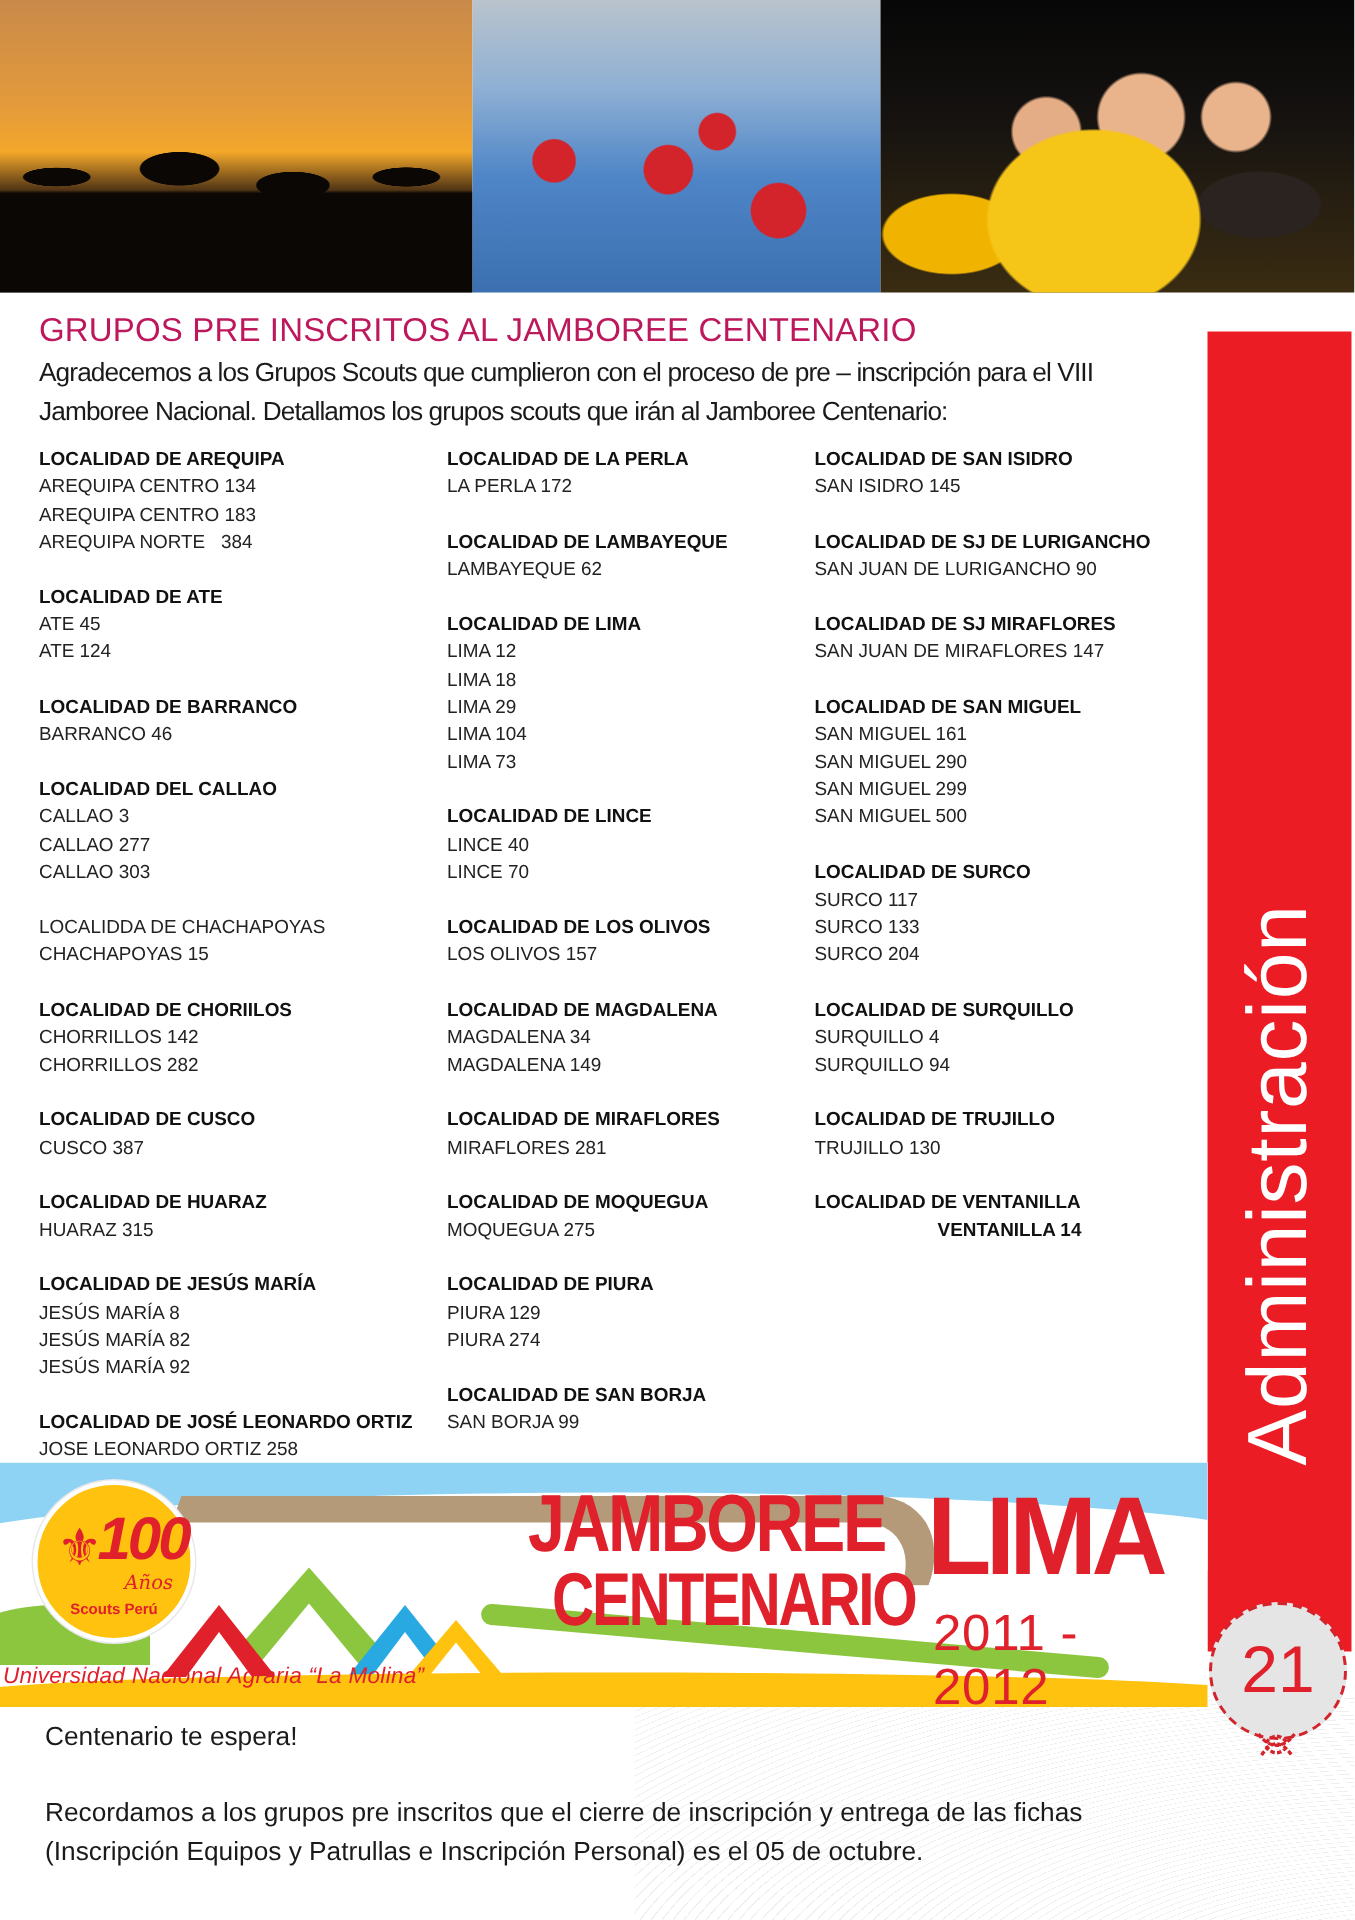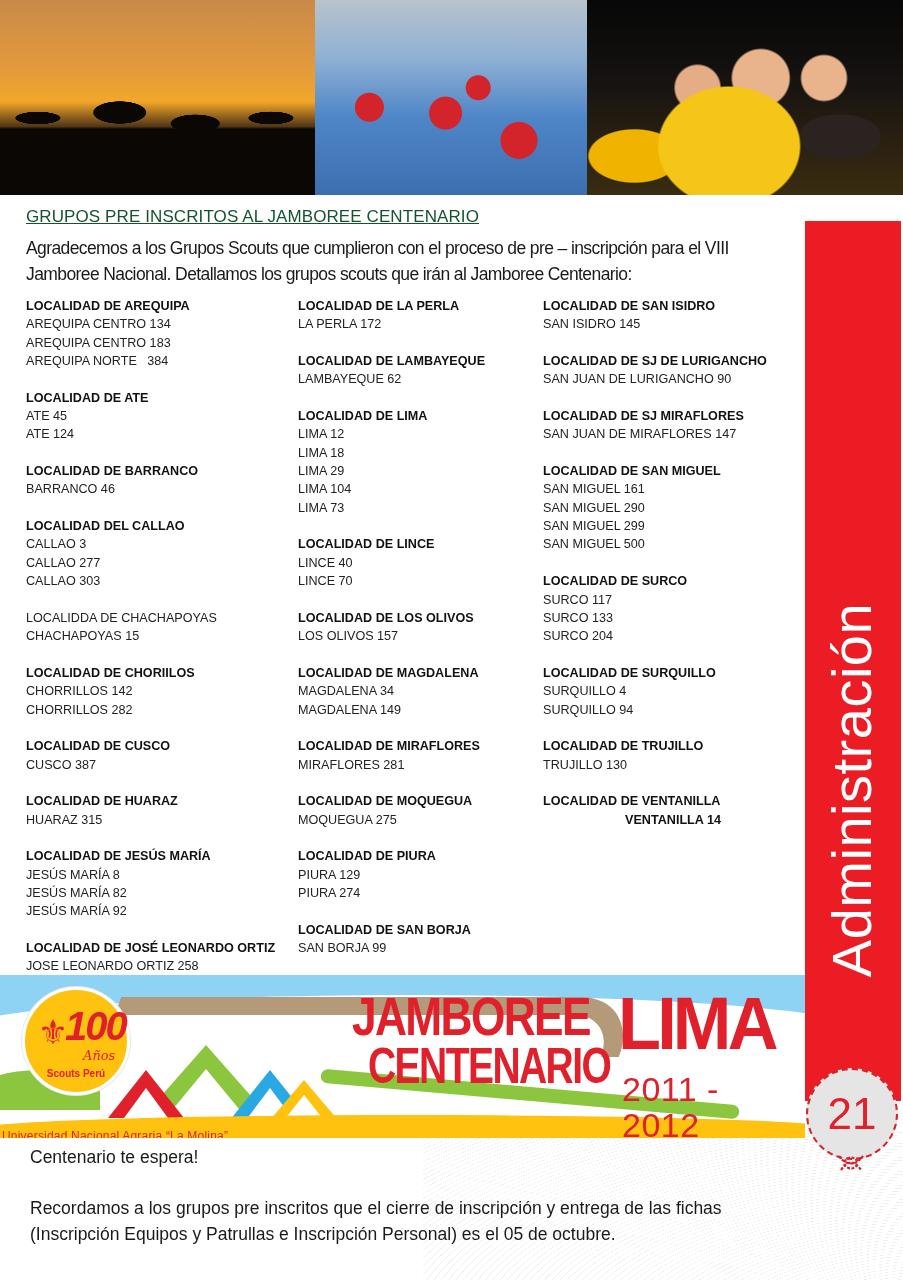"GRUPOS PRE INSCRITOS AL JAMBOREE" .section-title { color: #14532d -> #be185d; font-size: 17px -> 22px; text-decoration: underline -> none }
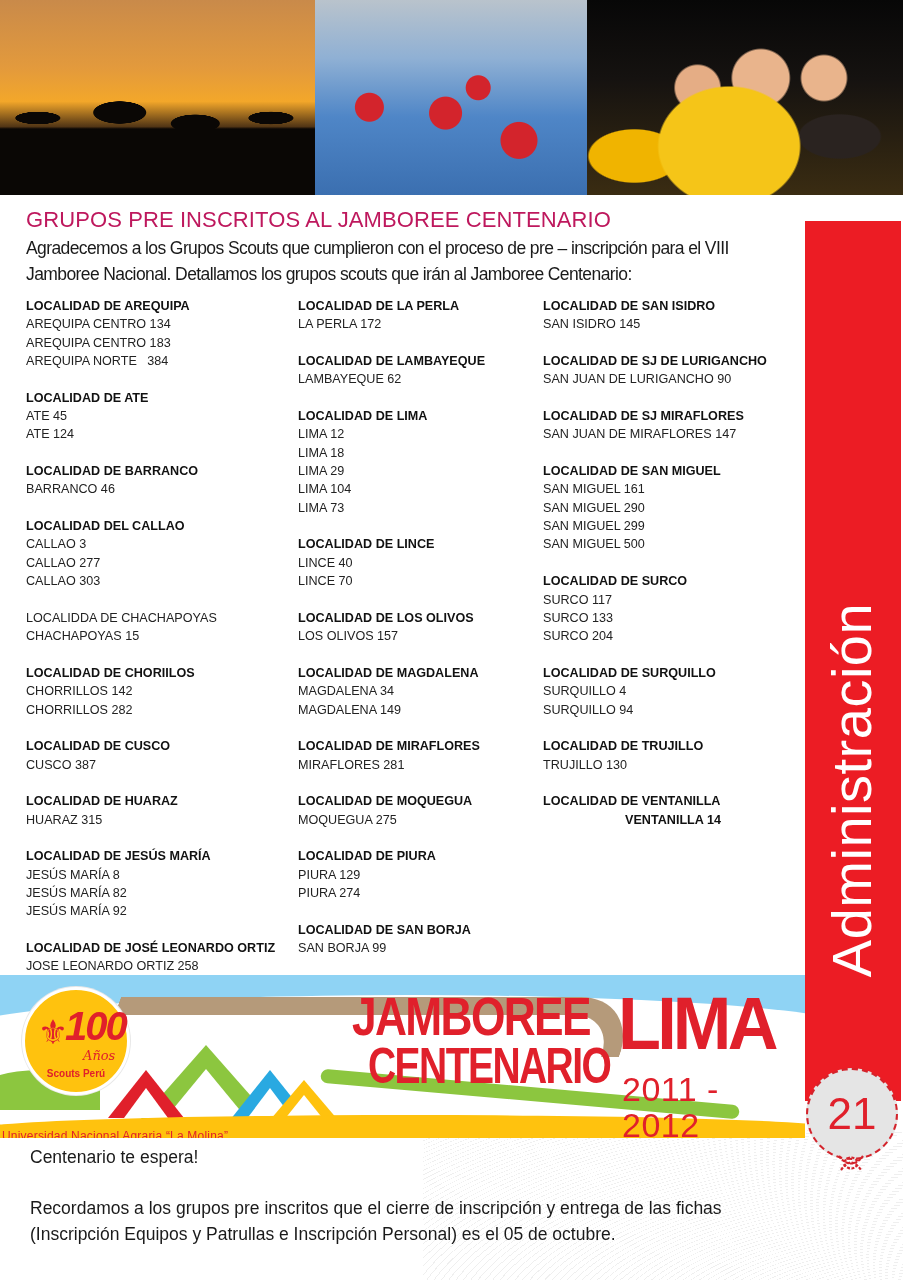"Universidad Nacional Agraria “La Molina”" .university { font-size: 12px -> 15px; font-style: none -> italic; margin-top: 20px -> none }
